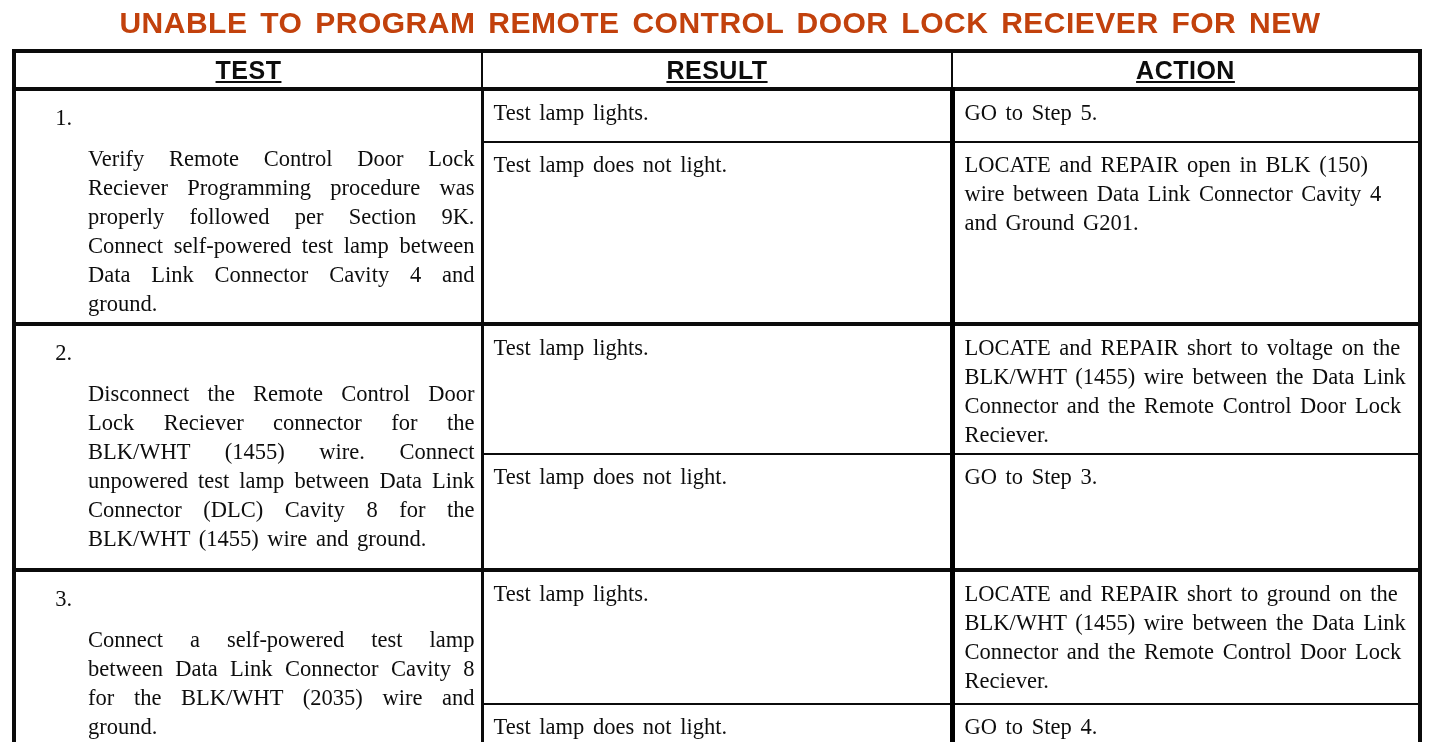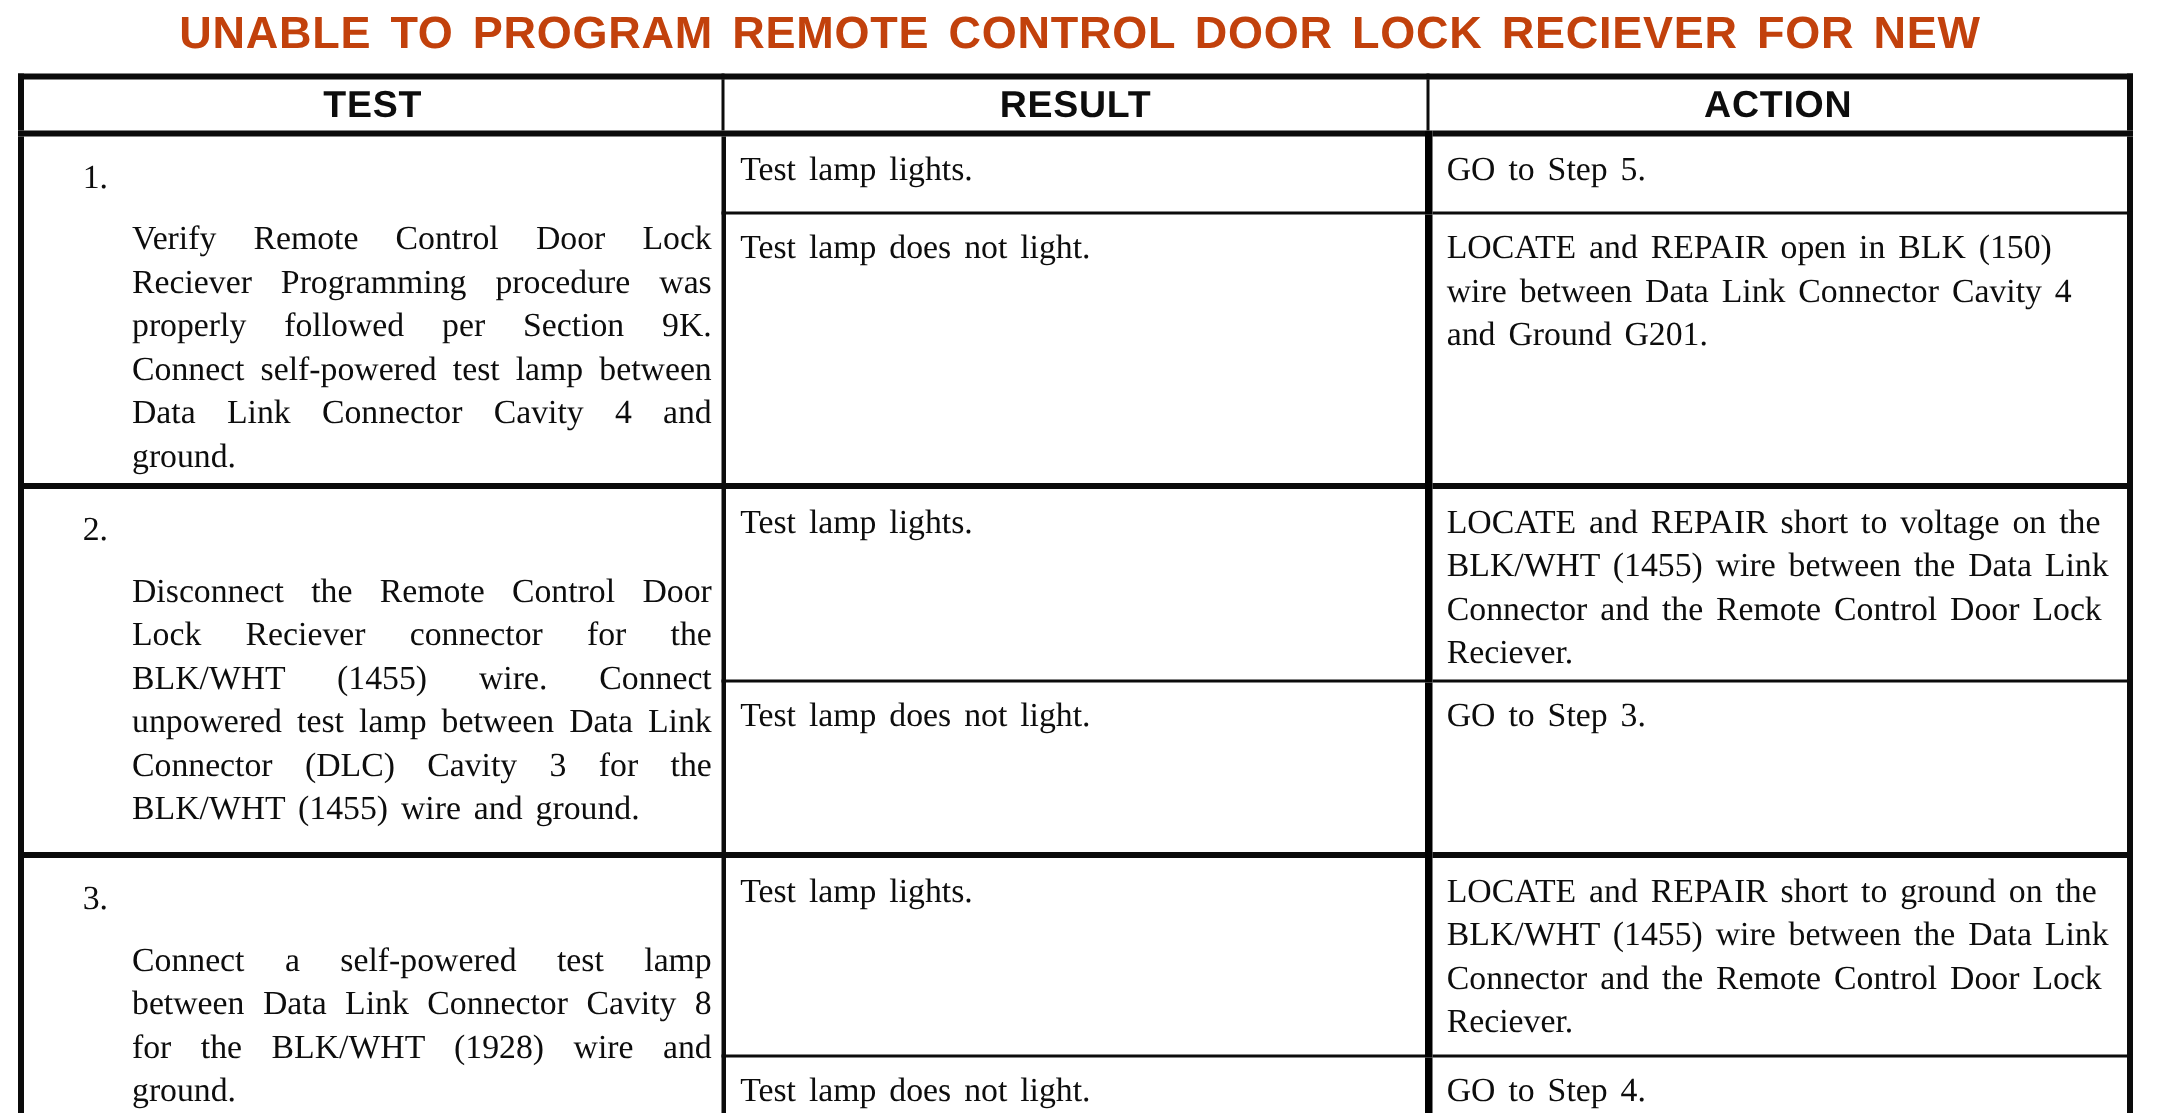"TEST" thead th { text-decoration: none -> underline }
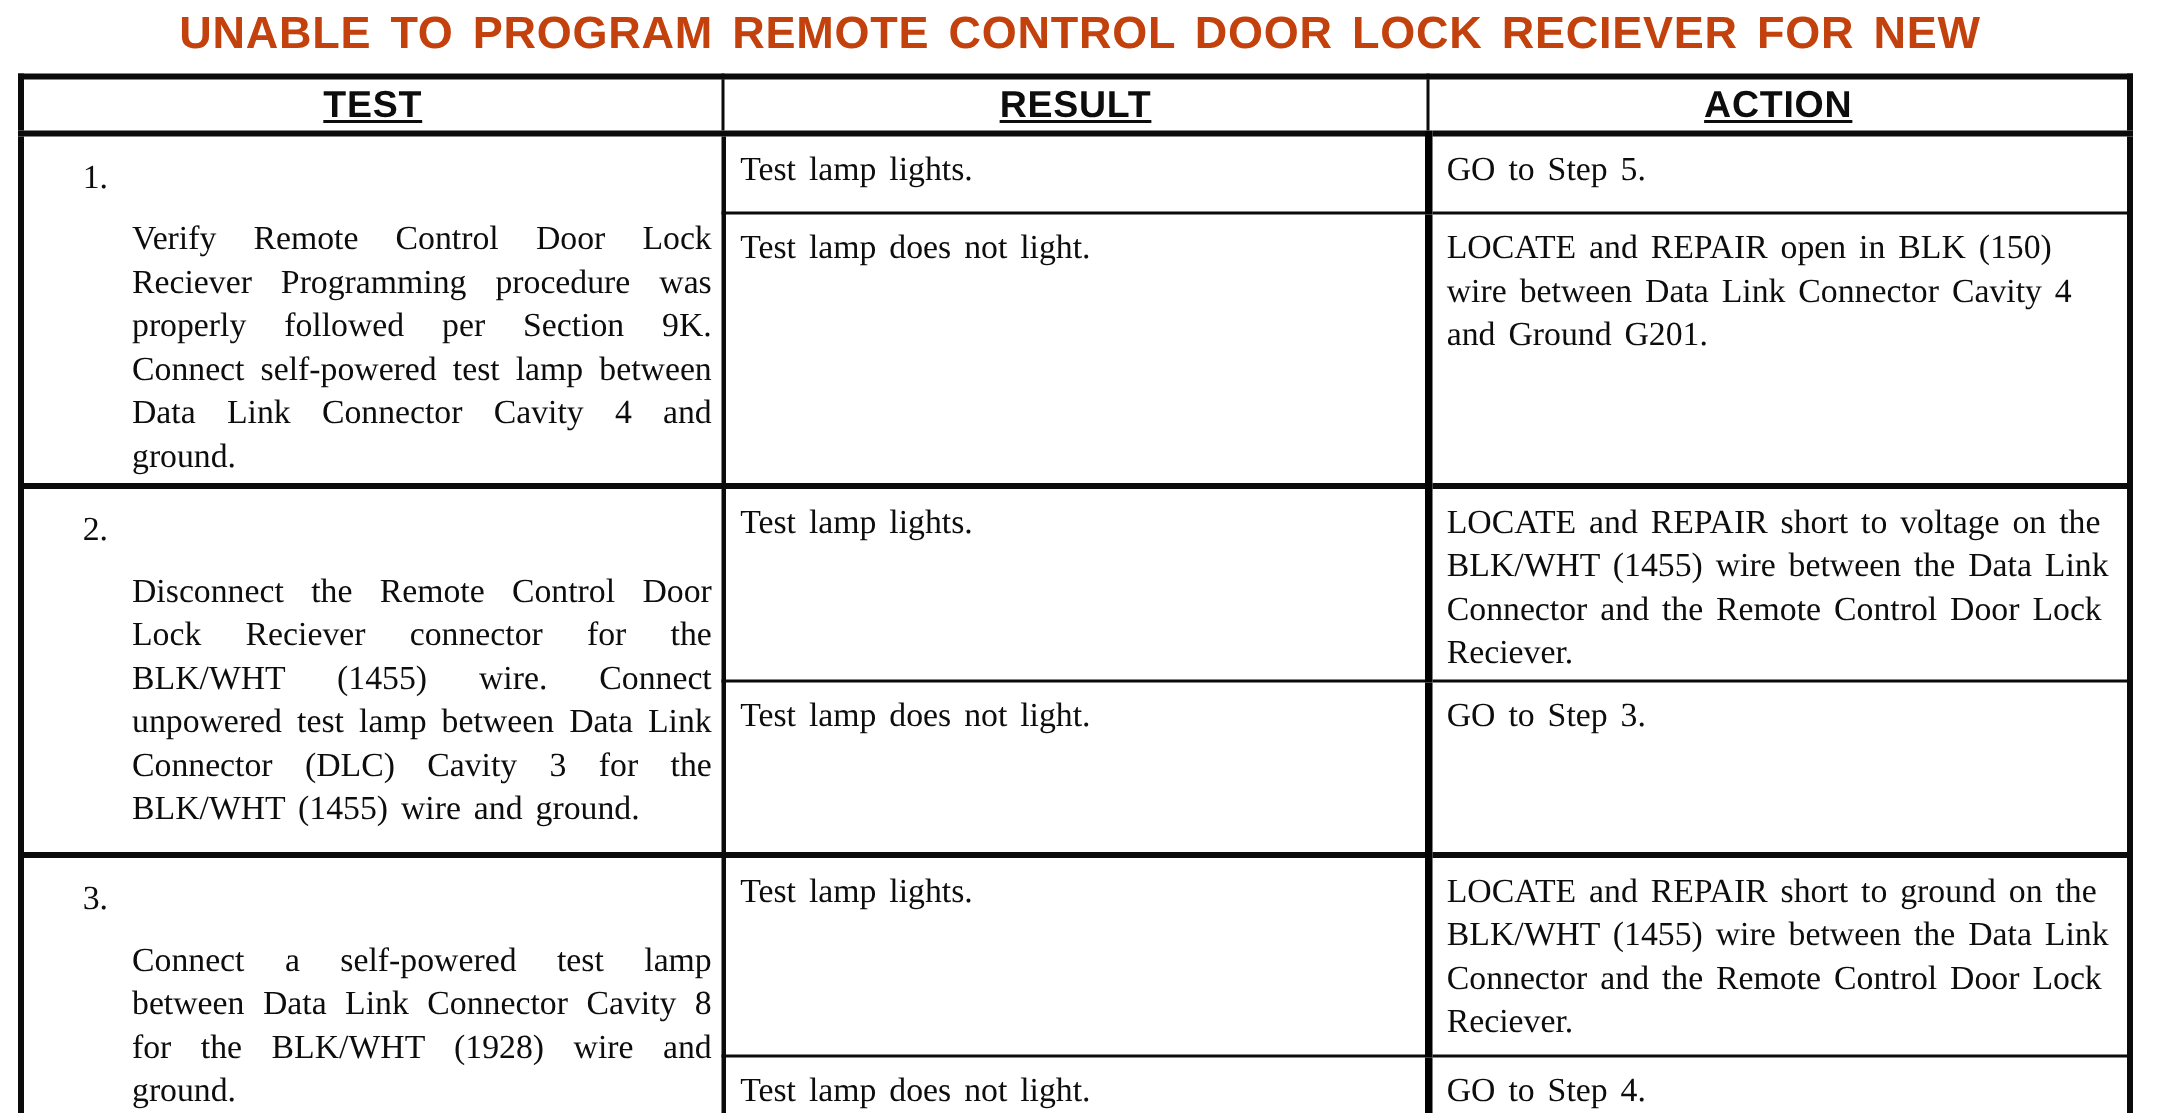"Disconnect the Remote Control Door" span.test-body { text: 3 -> 8 }
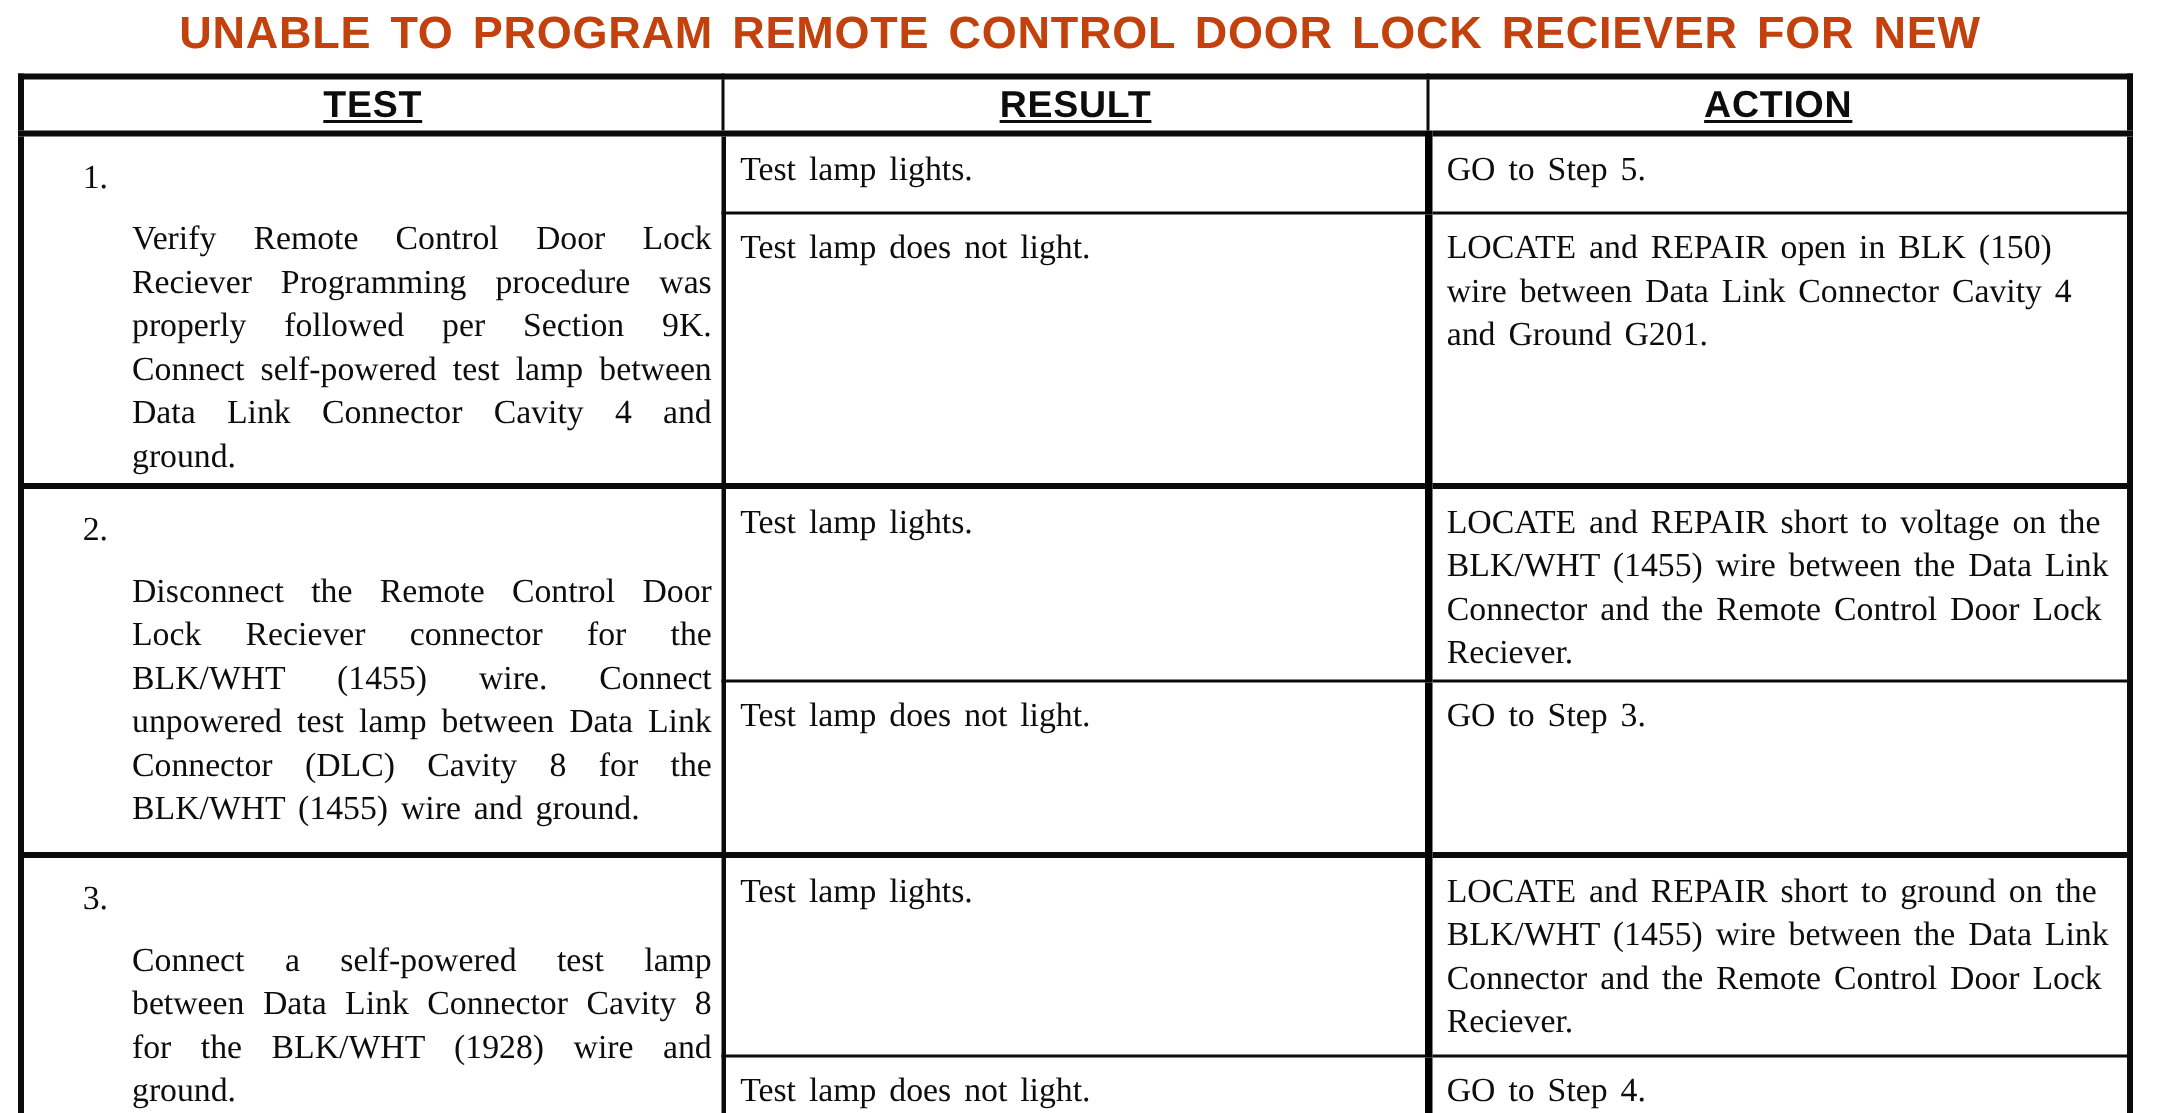"Connect a self-powered test lamp" span.test-body { text: 1928 -> 2035 }
